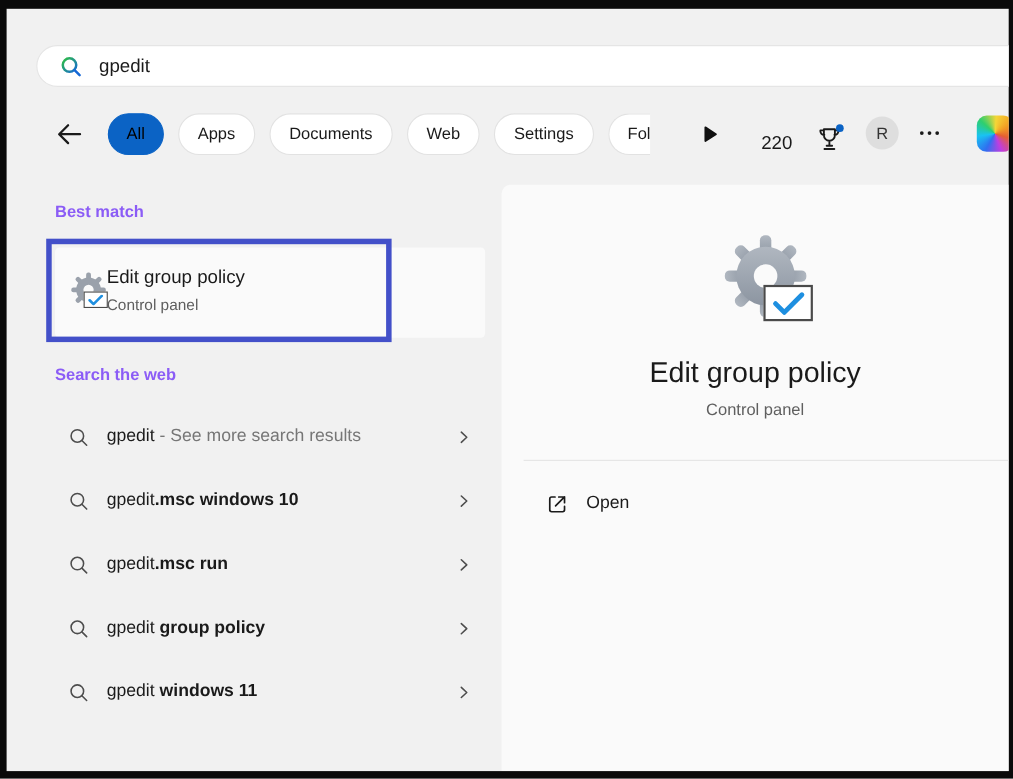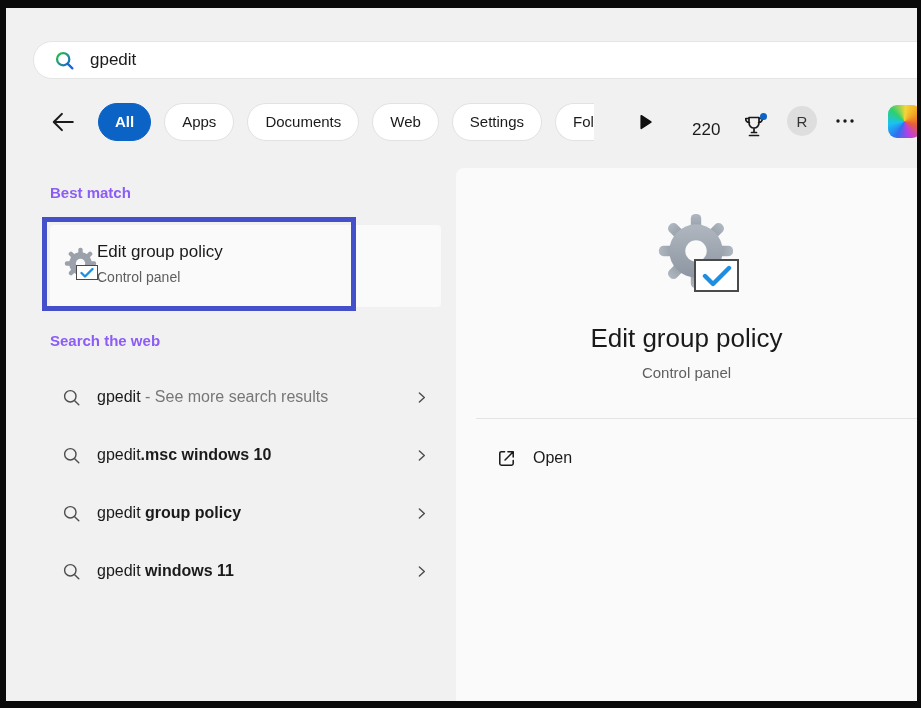"All" .tab.active { color: #ffffff -> #000000; font-weight: bold -> none }
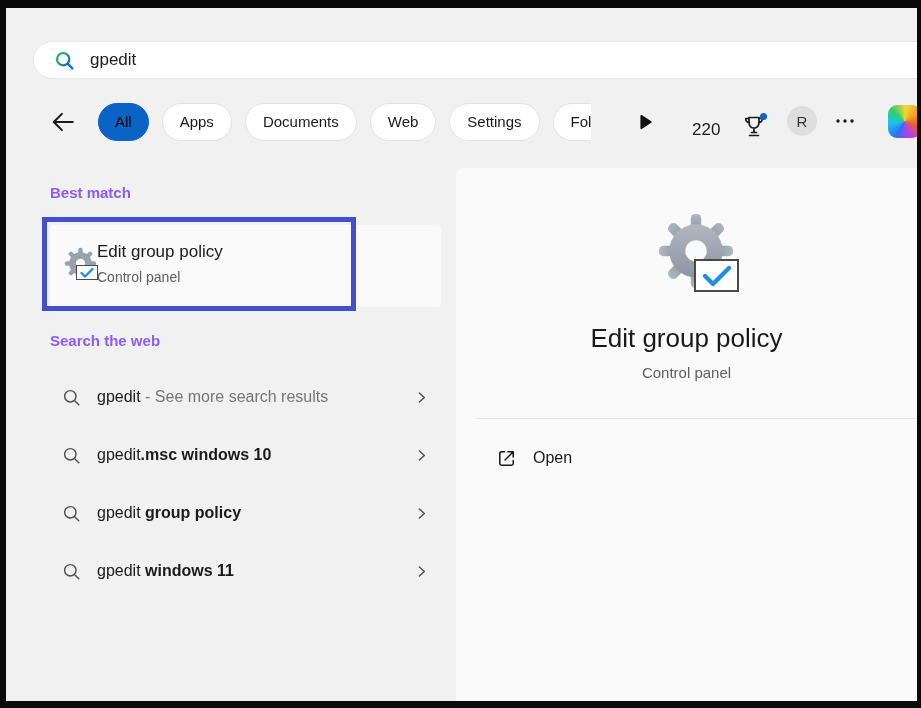"gpedit.msc run" div.srow { html: none -> <div> <svg> <circle></circle> <line></line> </svg> <span><span>gpedit</span><span>.msc run</span></span> <svg> <path></path> </svg> </div> }
